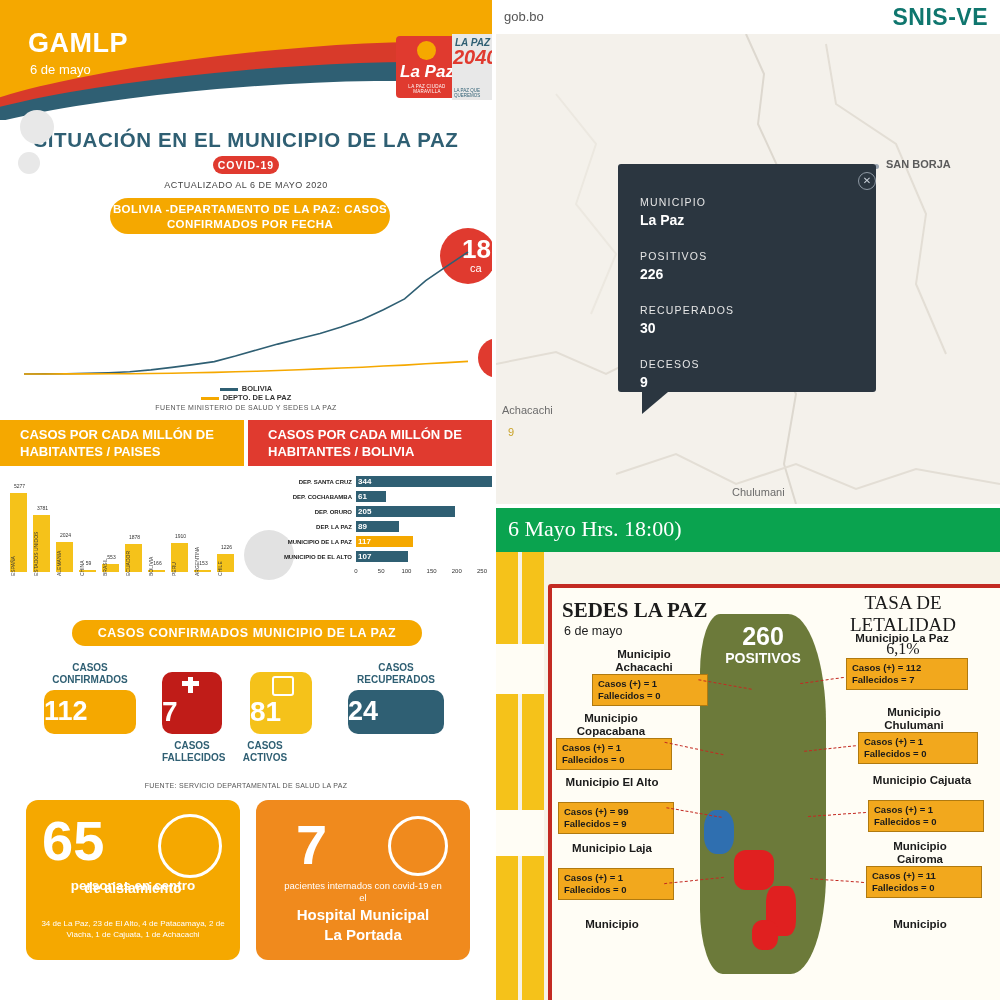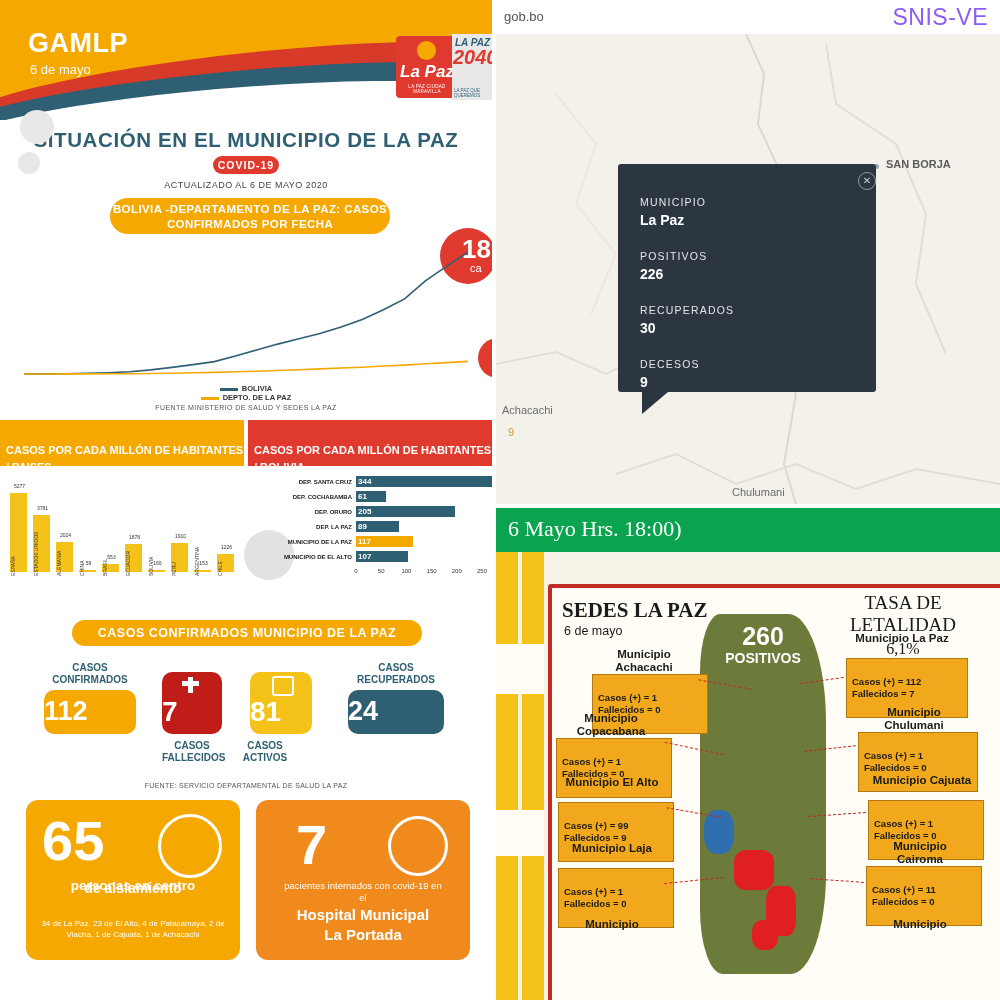"SNIS-VE" .snis-title { color: #8b5cf6 -> #0f766e; font-weight: normal -> bold }
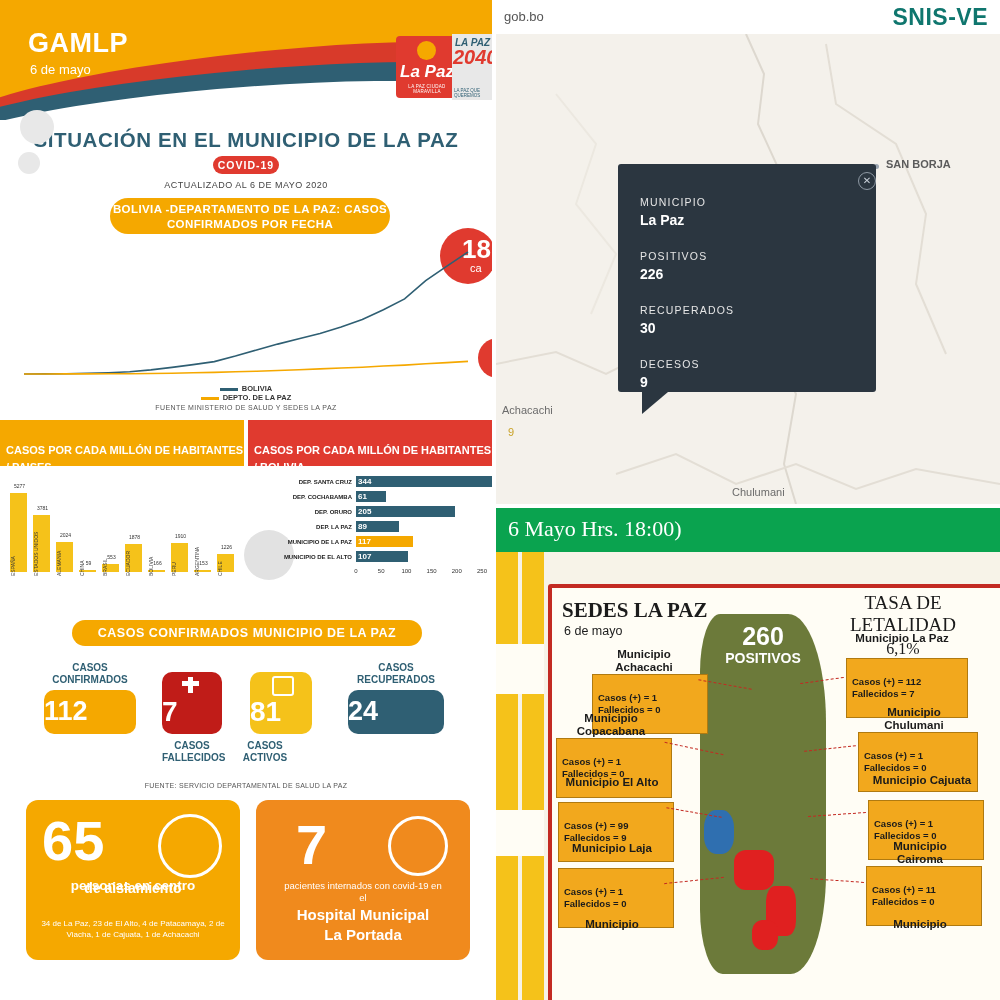"CASOS POR CADA MILLÓN DE" .band .bt { font-size: 11px -> 13px; left: 6px -> 20px; margin-top: 16px -> none }
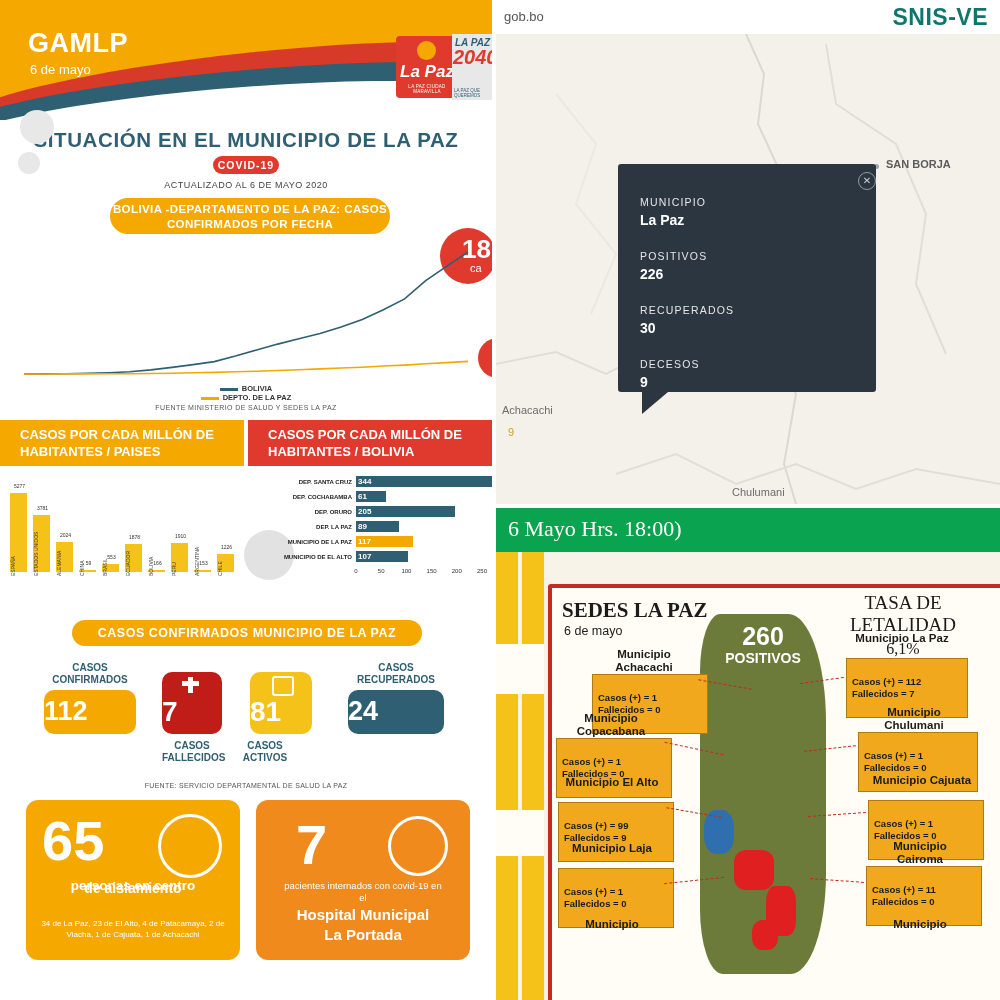"Casos (+) = 112" .muni-box { padding: 17px 5px -> 3px 5px }
